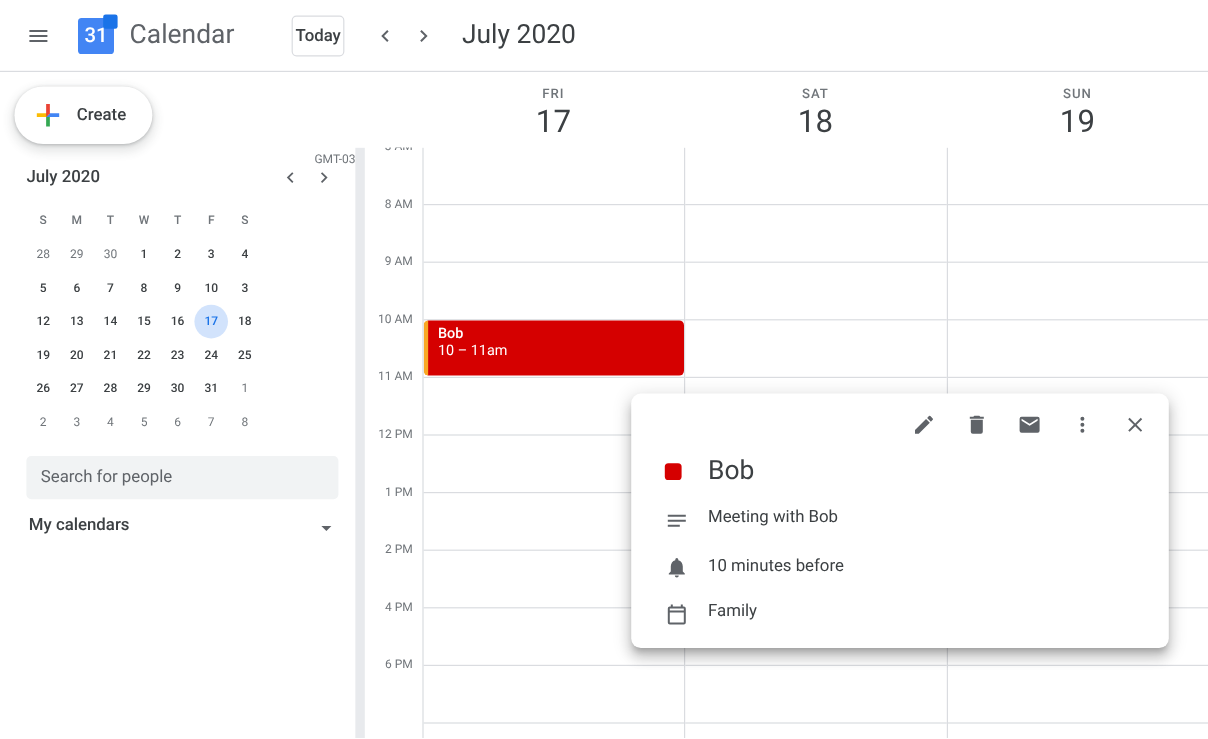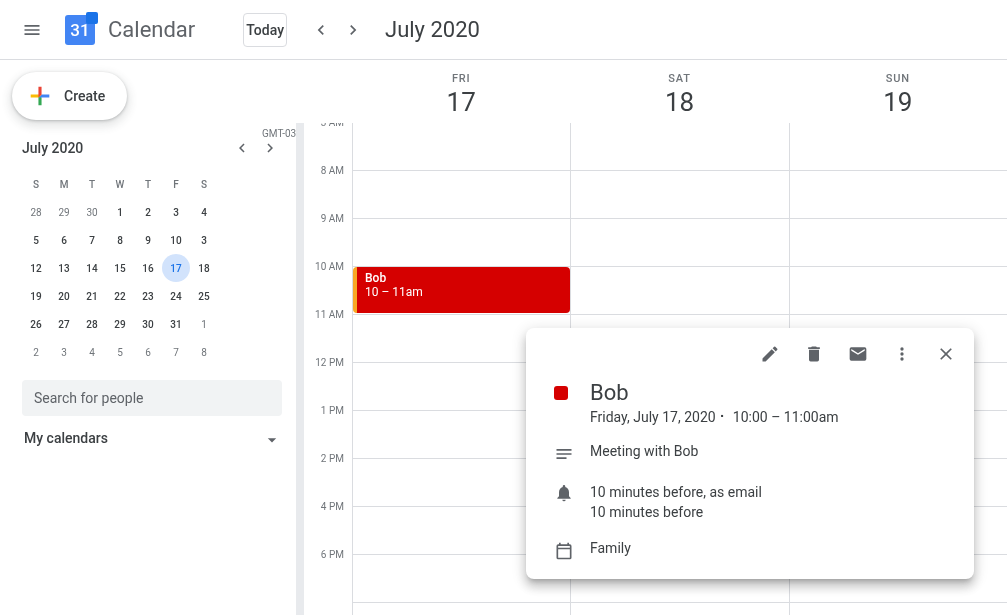"Friday, July 17, 2020 ⠂" div.popup-datetime { html: <div>Friday, July 17, 2020 ⠂ 10:00 – 11:00am</div> -> none }
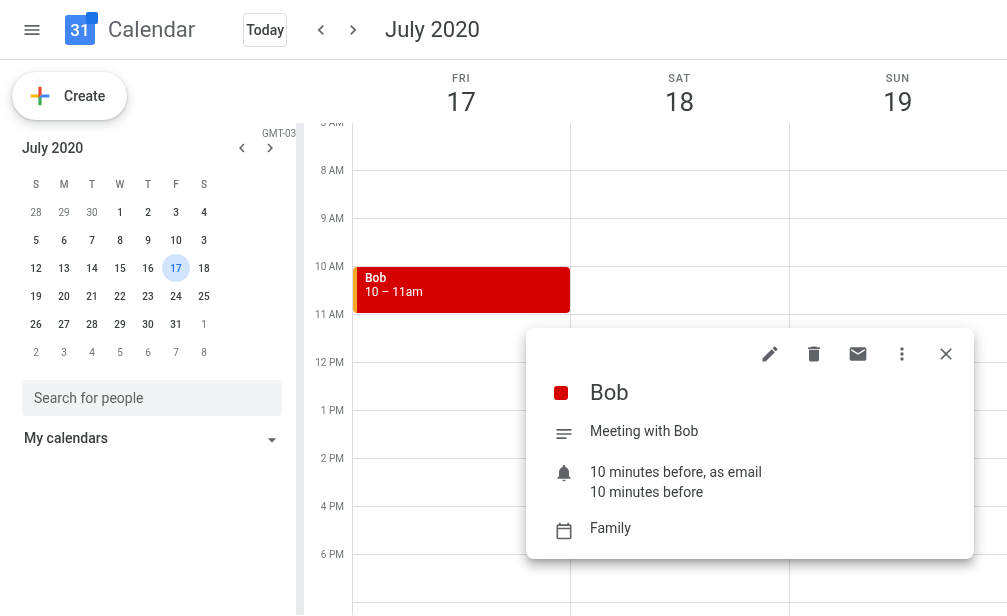"10 minutes before, as email" div { html: <div>10 minutes before, as email</div> -> none }
